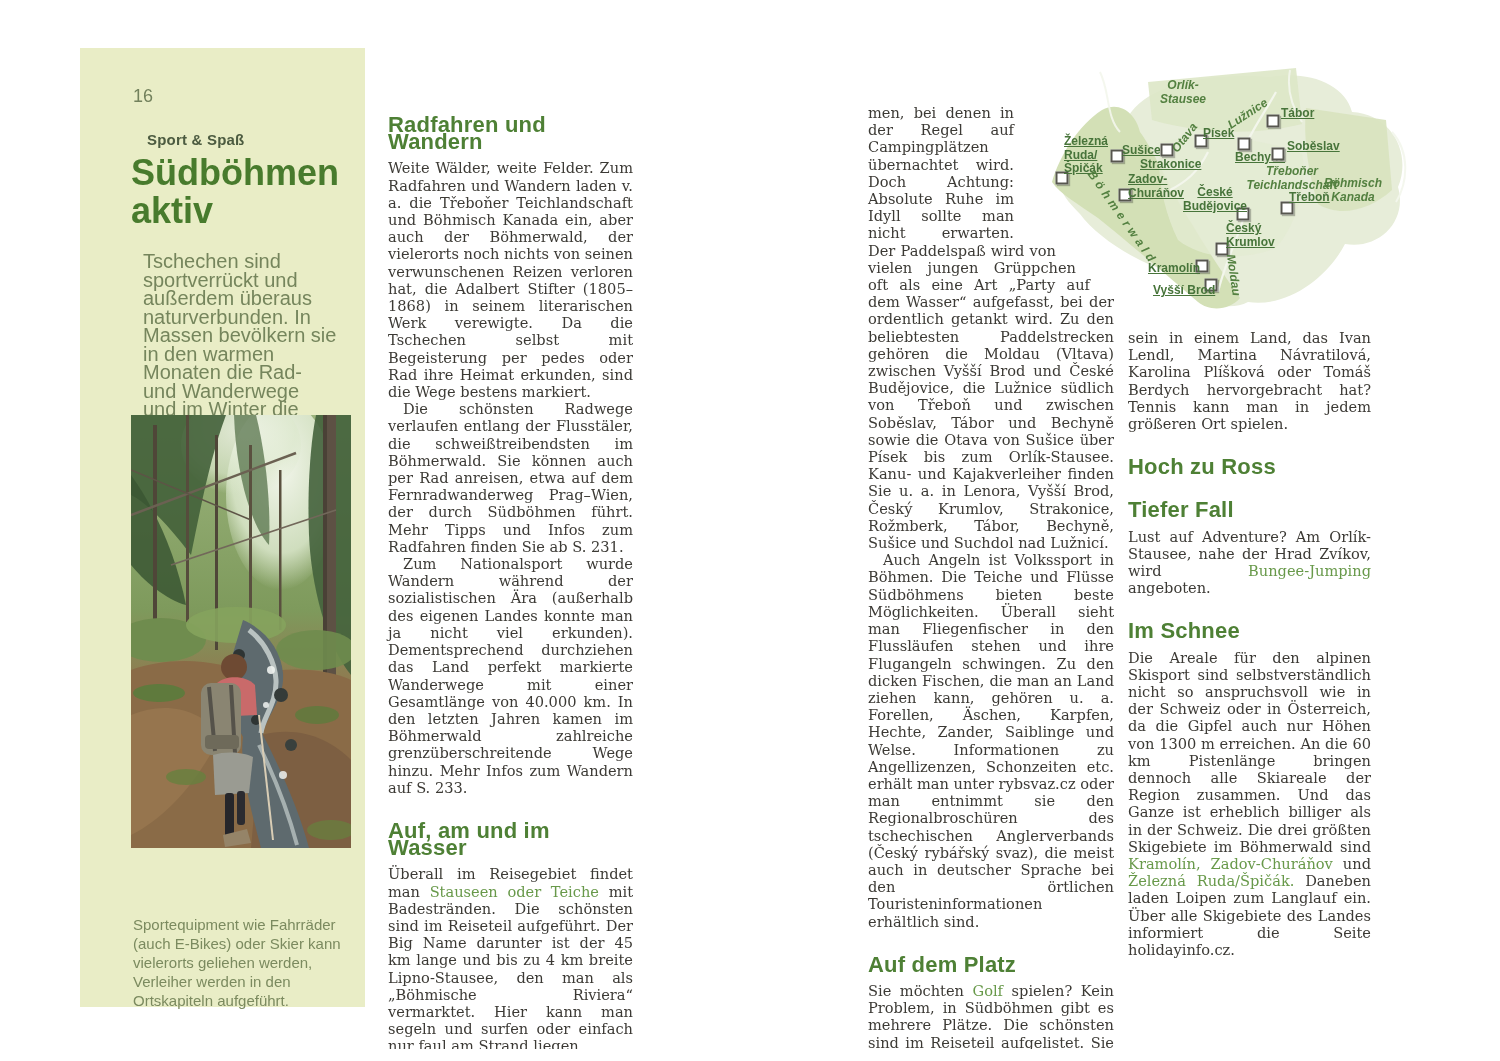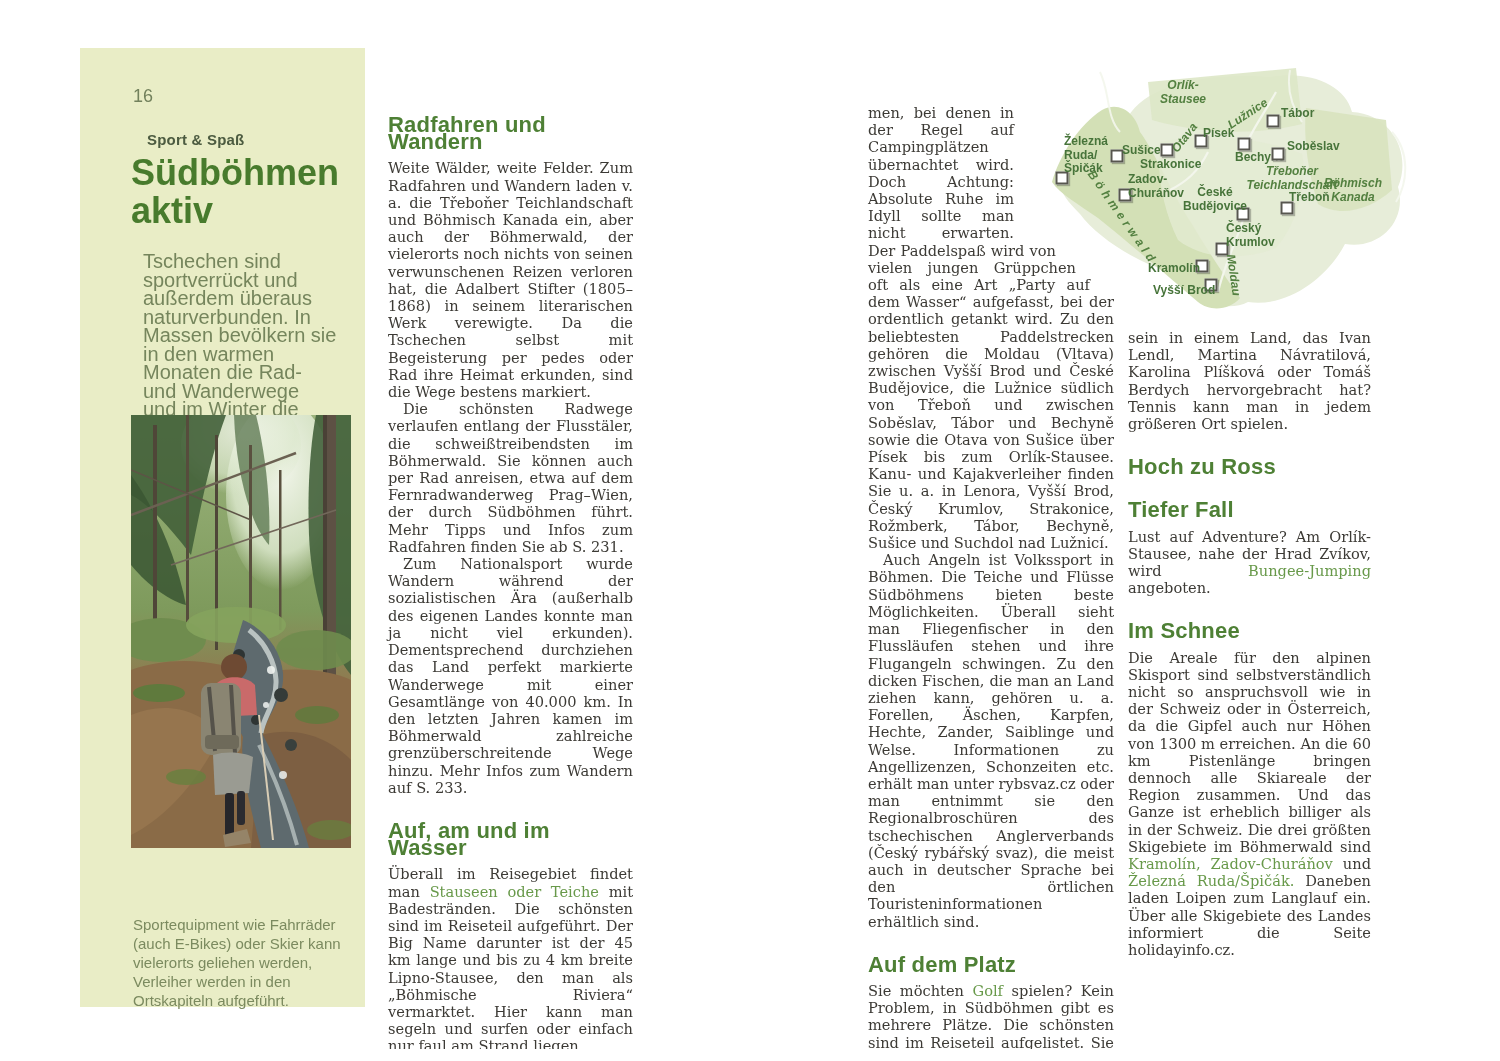"Tábor" .mtown { text-decoration: none -> underline }
